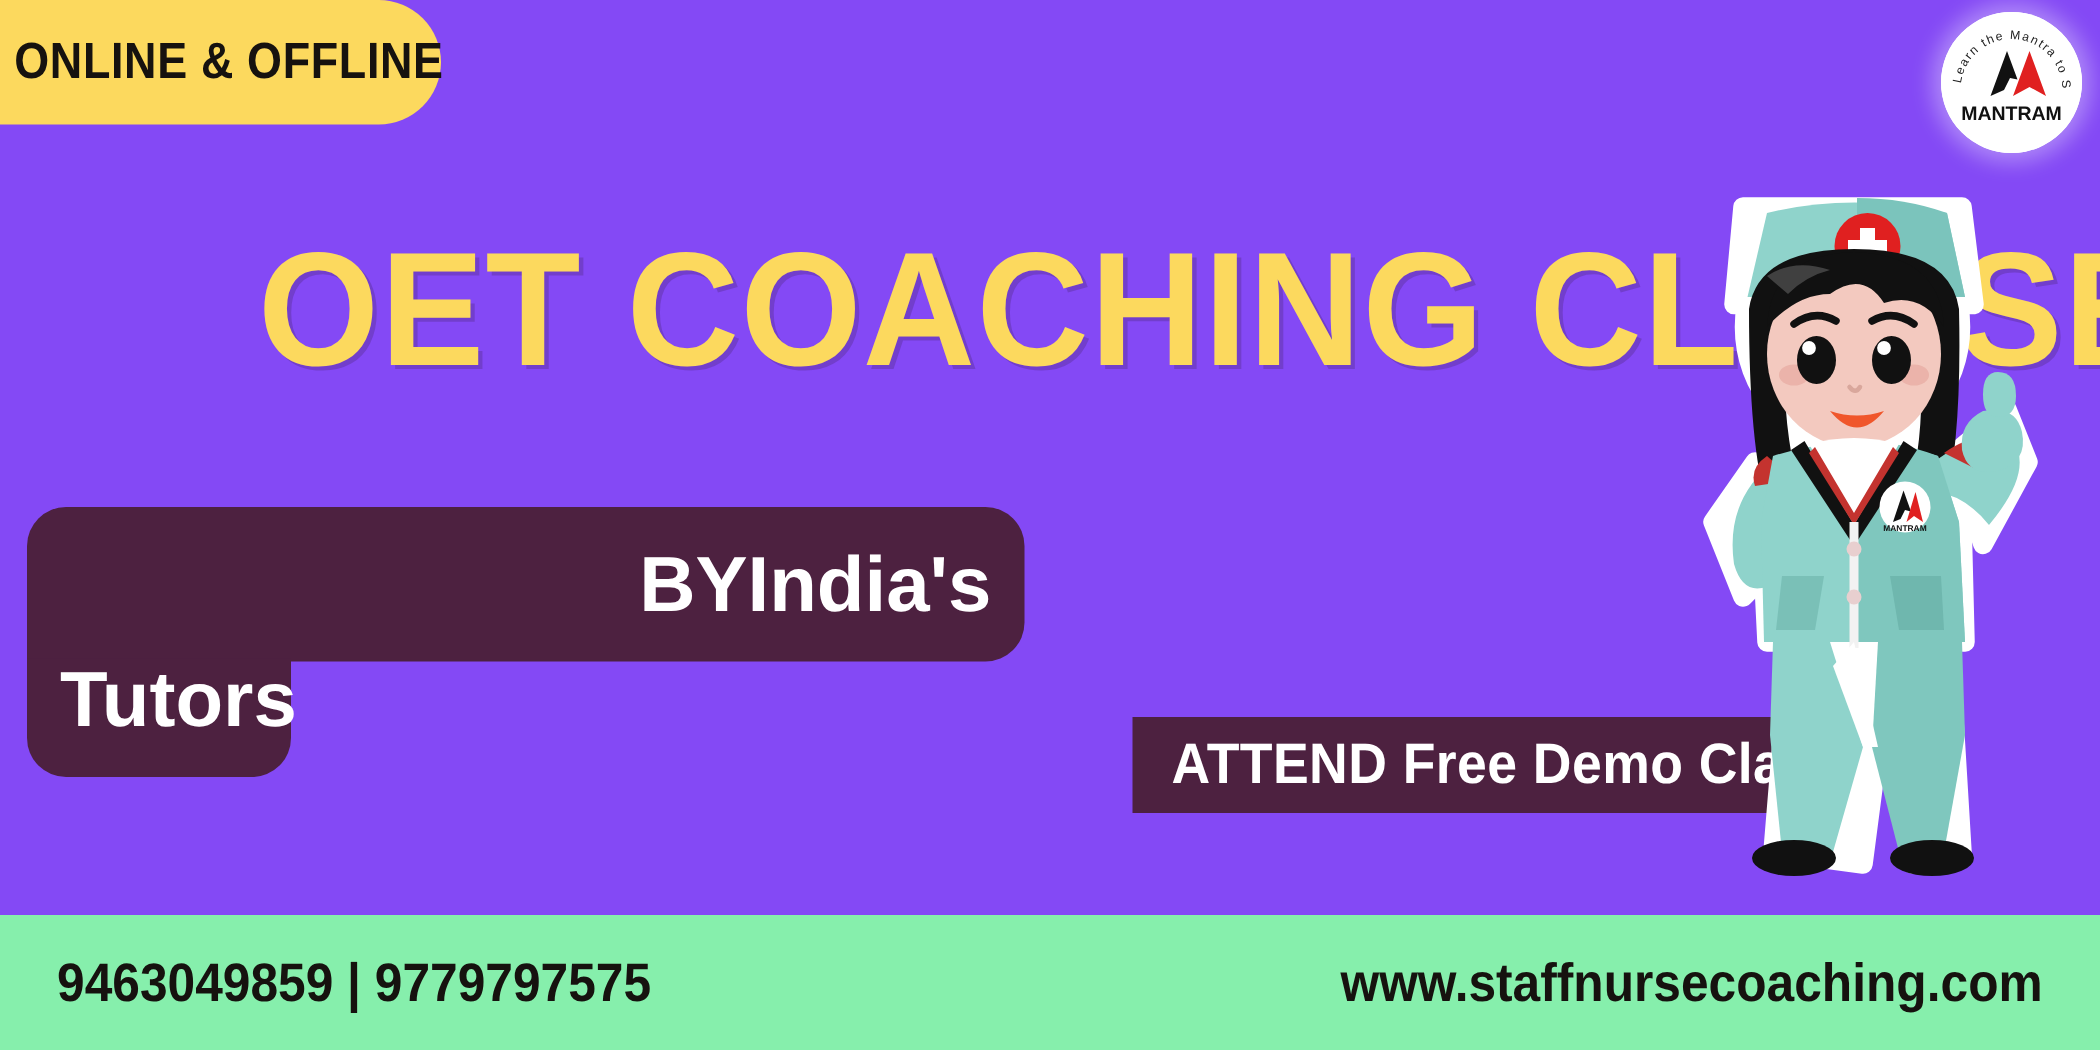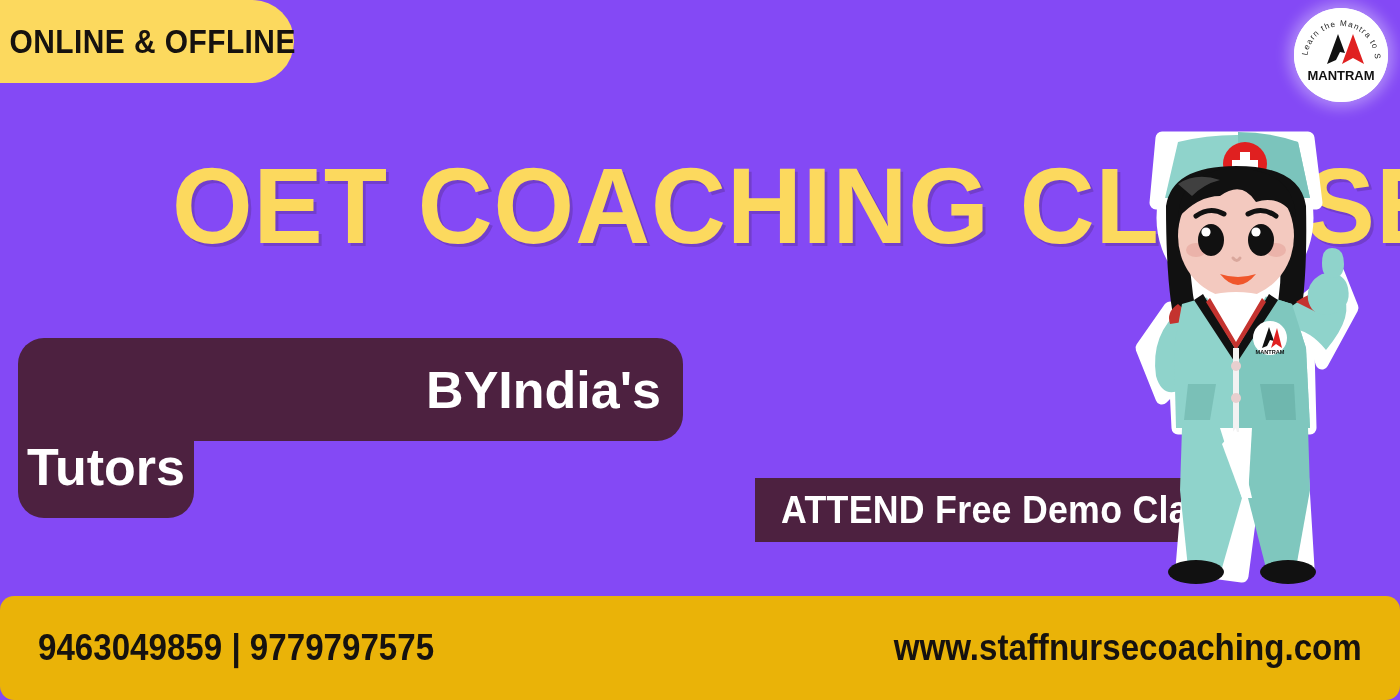"Tutors" .subtitle-line { justify-content: center -> none }
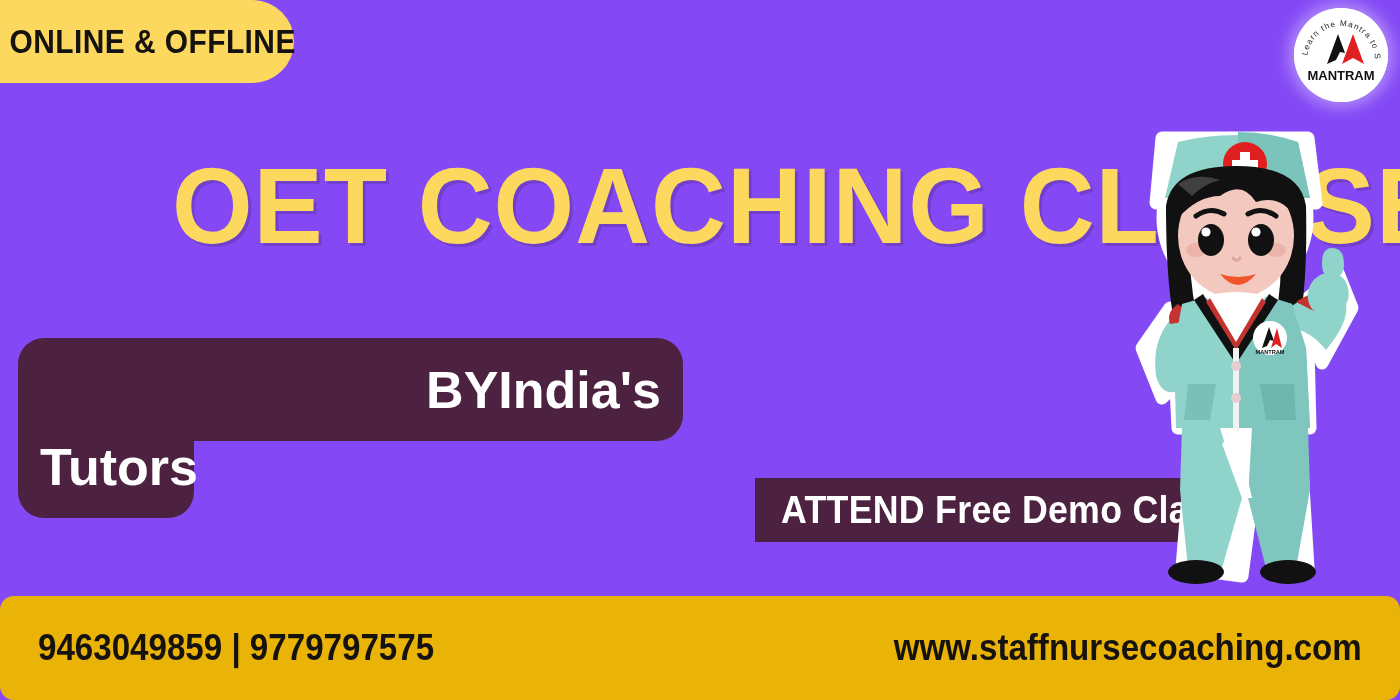"9463049859 | 9779797575" .footer { background: #eab308 -> #86efac; border-radius: 14px -> none; height: 104px -> 90px }
